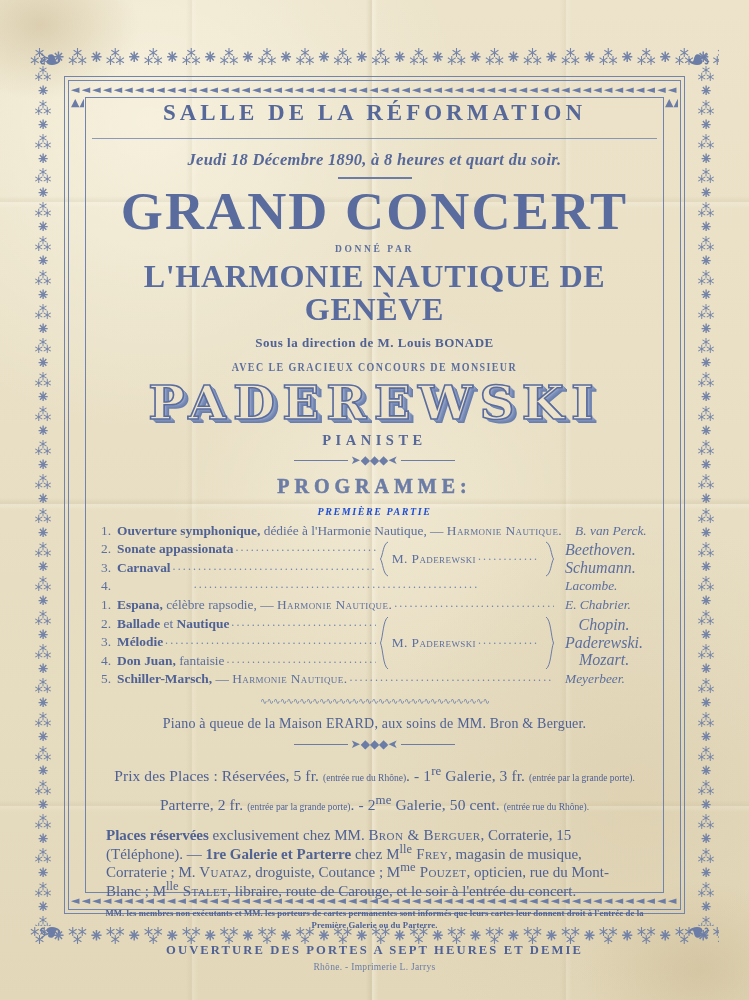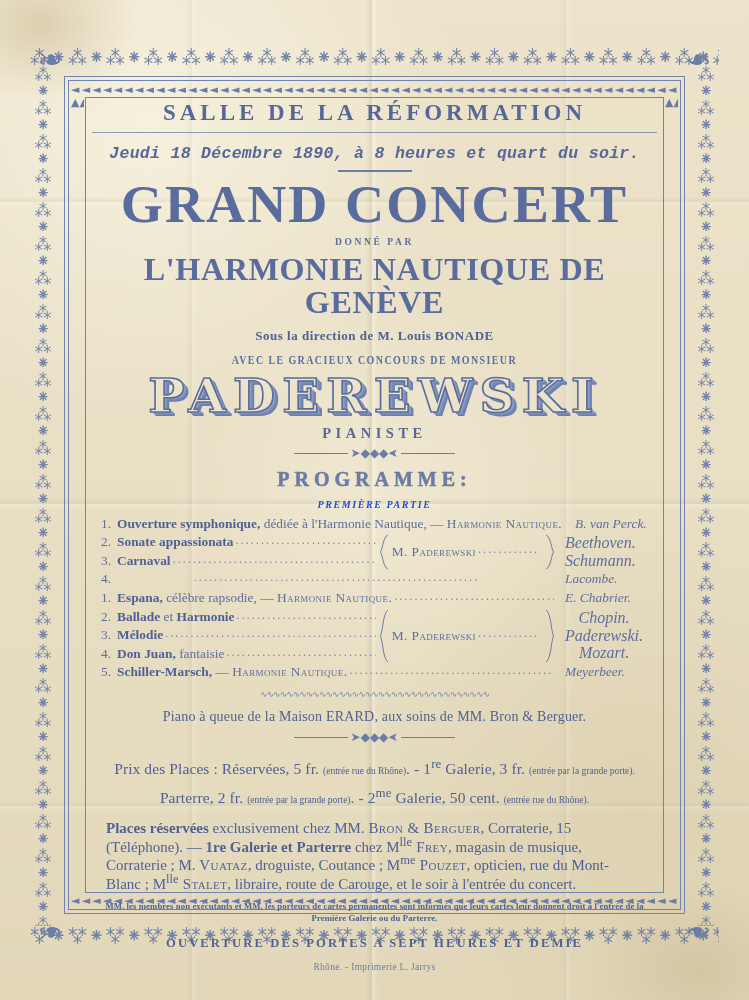"SALLE DE LA RÉFORMATION" .t-salle { margin: 0 0 6px -> 0 0 12px }
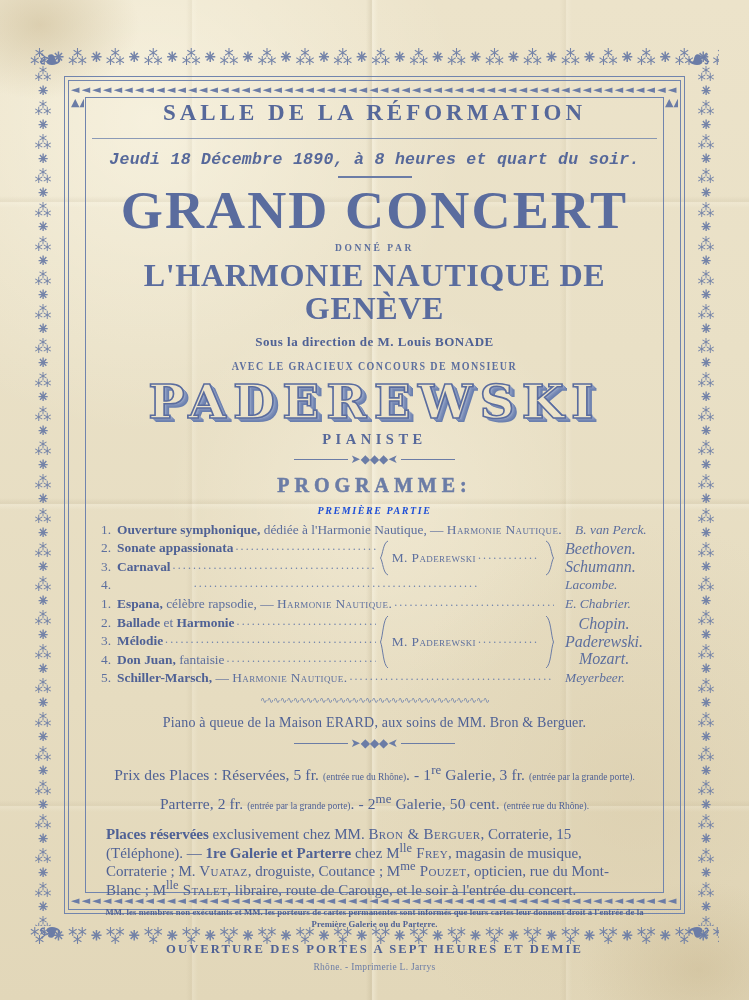"Jeudi 18 Décembre 1890, à" .t-date { font-family: Liberation Mono, monospace -> Liberation Serif, serif }
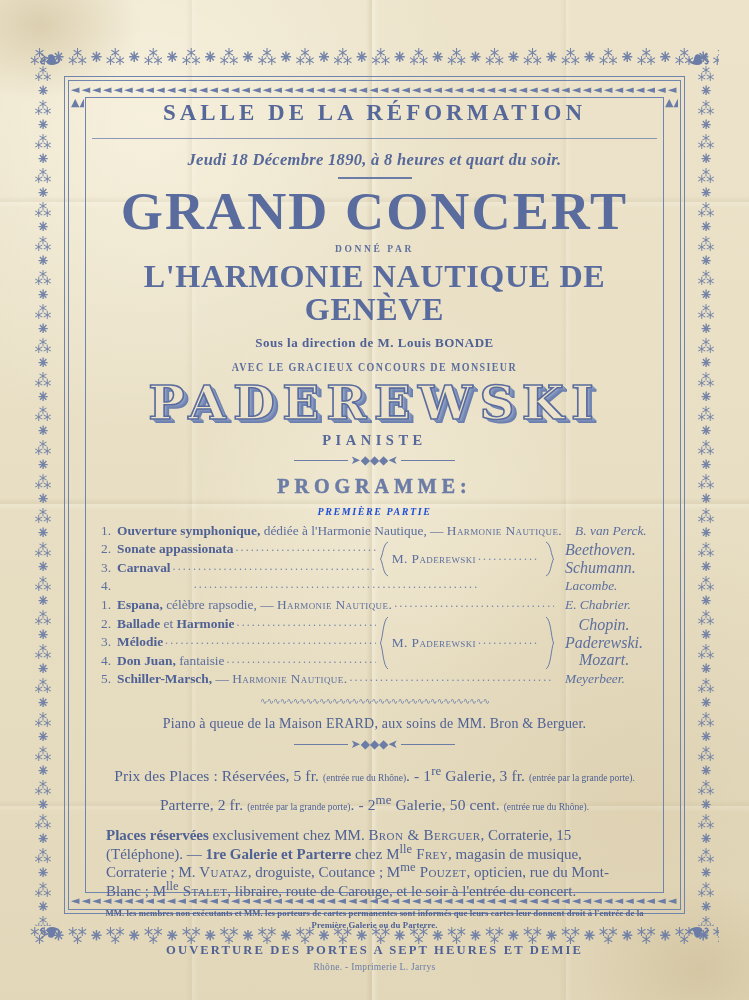"Harmonie" span.bold { text: Harmonie -> Nautique }
